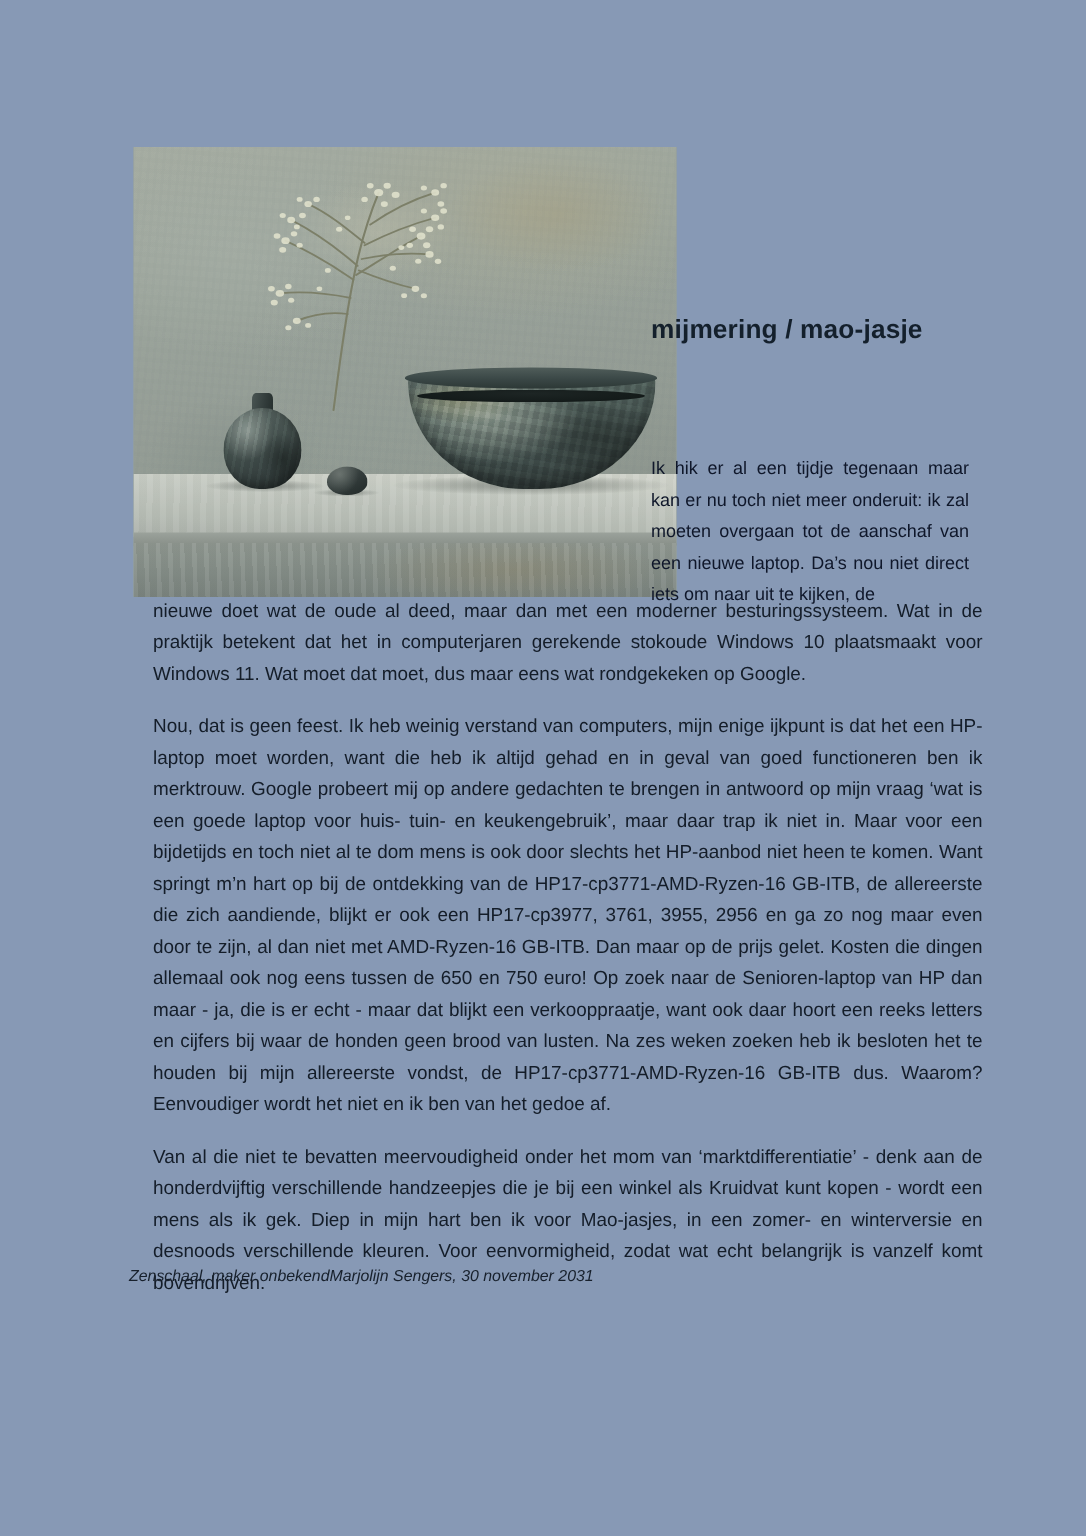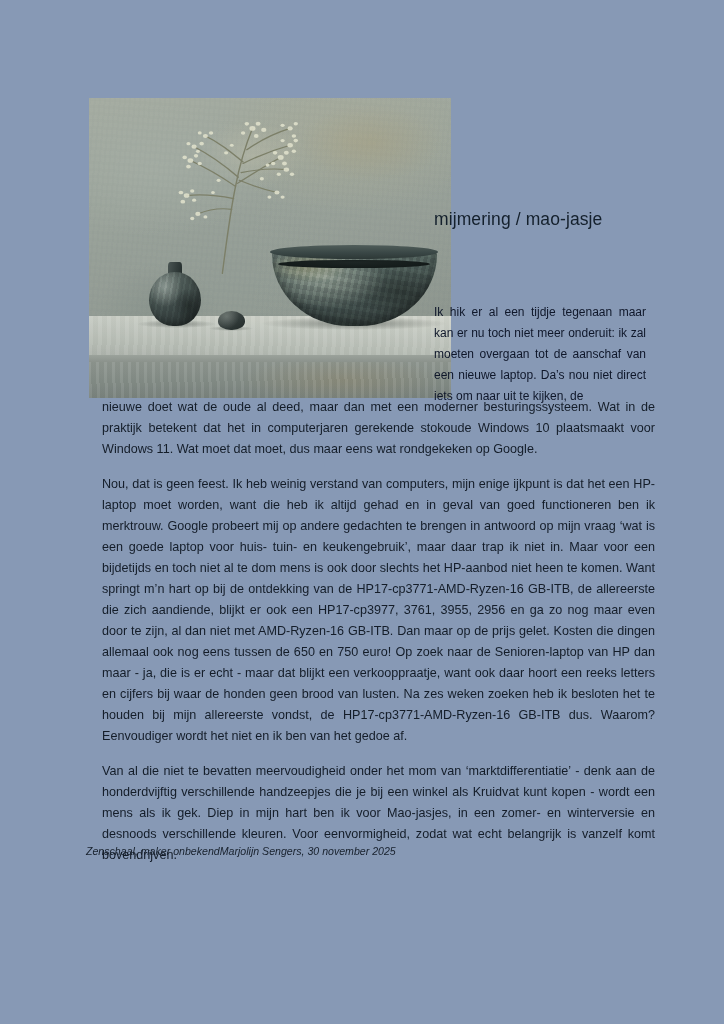"mijmering / mao-jasje" .title { font-weight: 400 -> 700 }
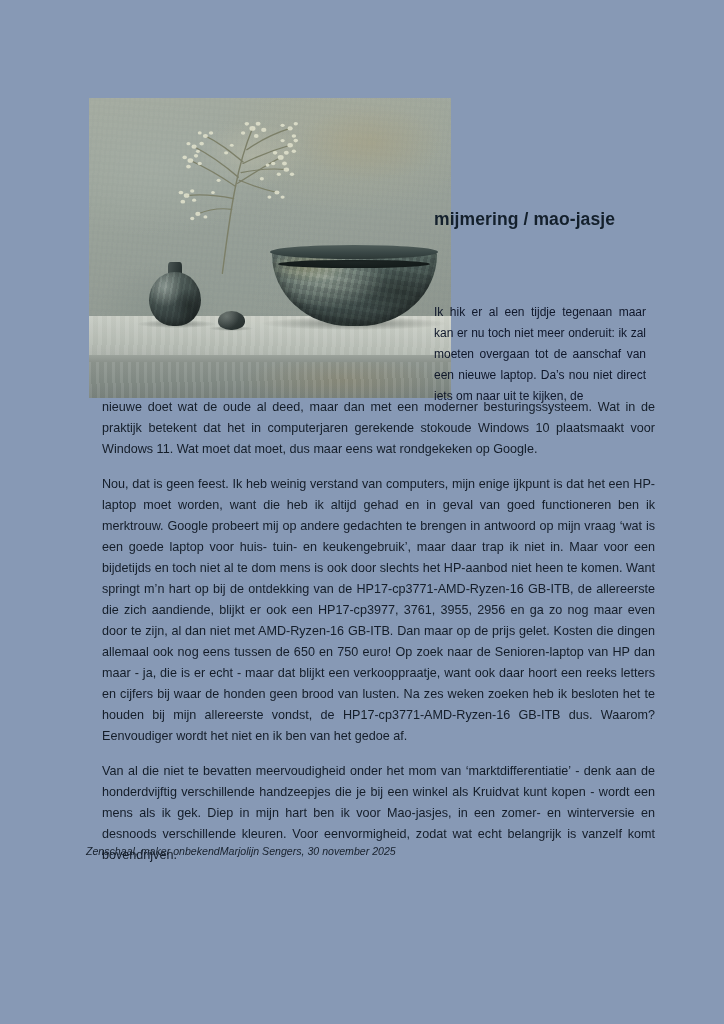"Marjolijn Sengers, 30 november 2025" span.footer-right { text: 2025 -> 2031 }
